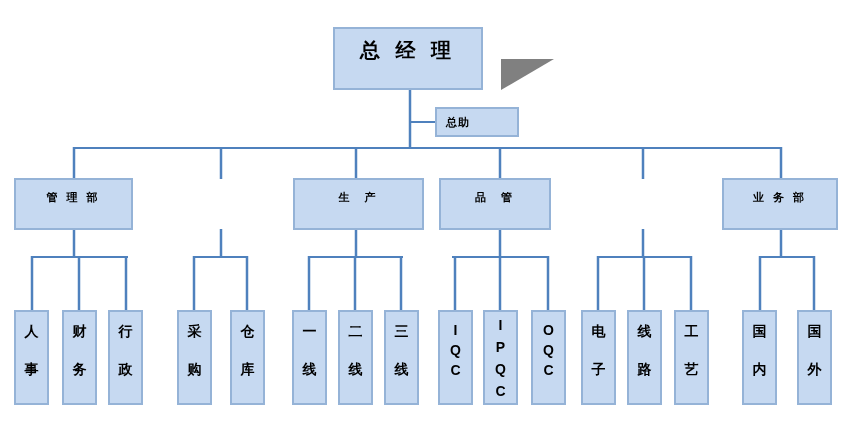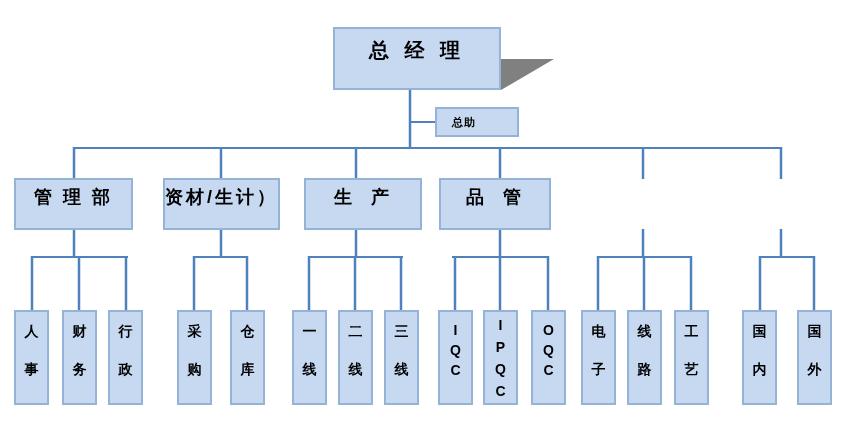"总 经 理" .root { width: 168px -> 150px }
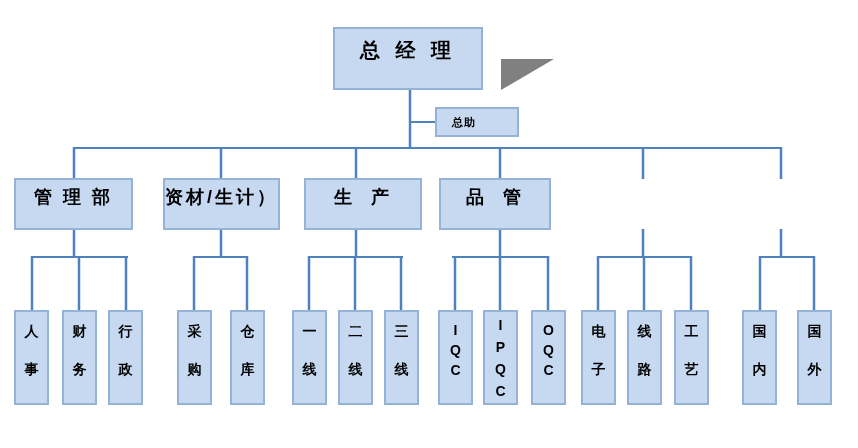"总助" .assist { padding-left: 15px -> 9px }
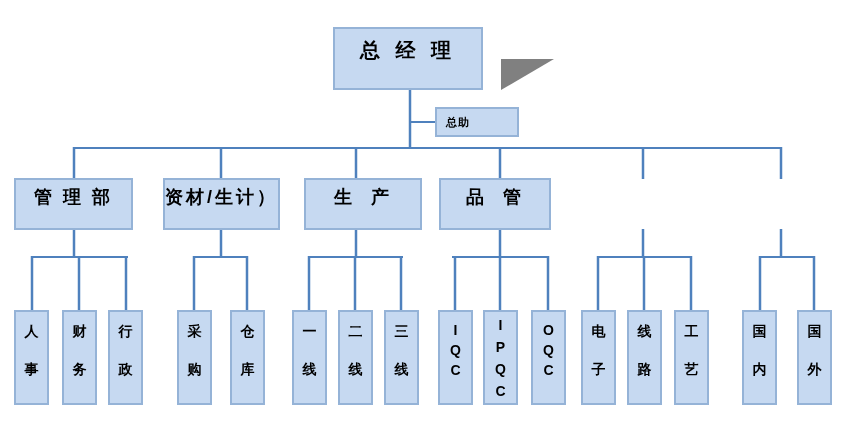"管 理 部" .dept { font-size: 18px -> 11px }
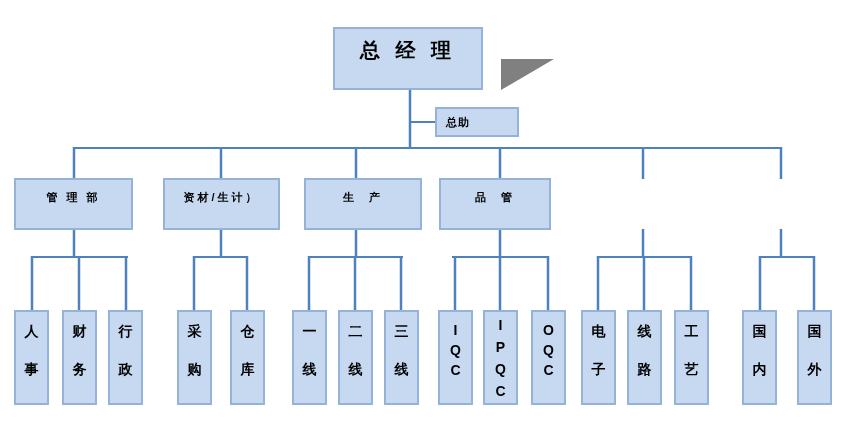"资材/生计）" div.node { html: <div> <span>资材/生计）</span> </div> -> none }
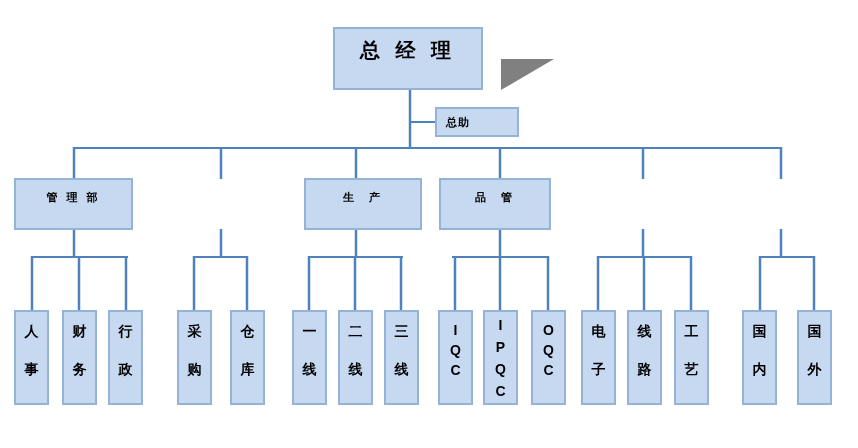"生 产" div.node { left: 304px -> 293px; width: 118px -> 131px }
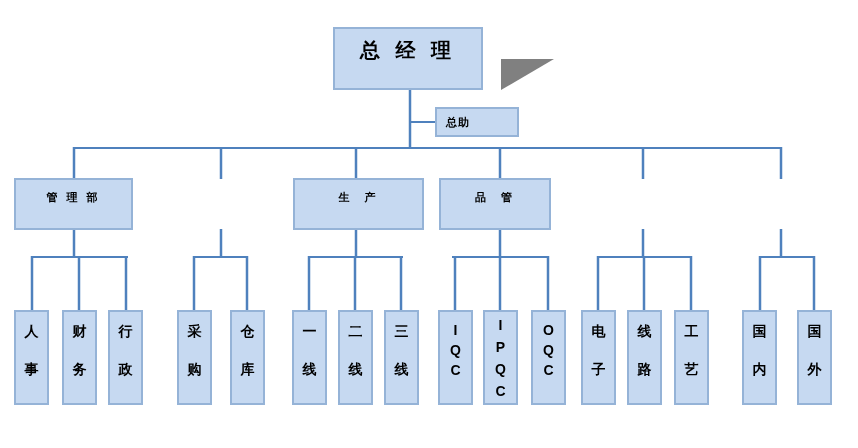"业 务 部" div.node { html: none -> <div> <span>业 务 部</span> </div> }
